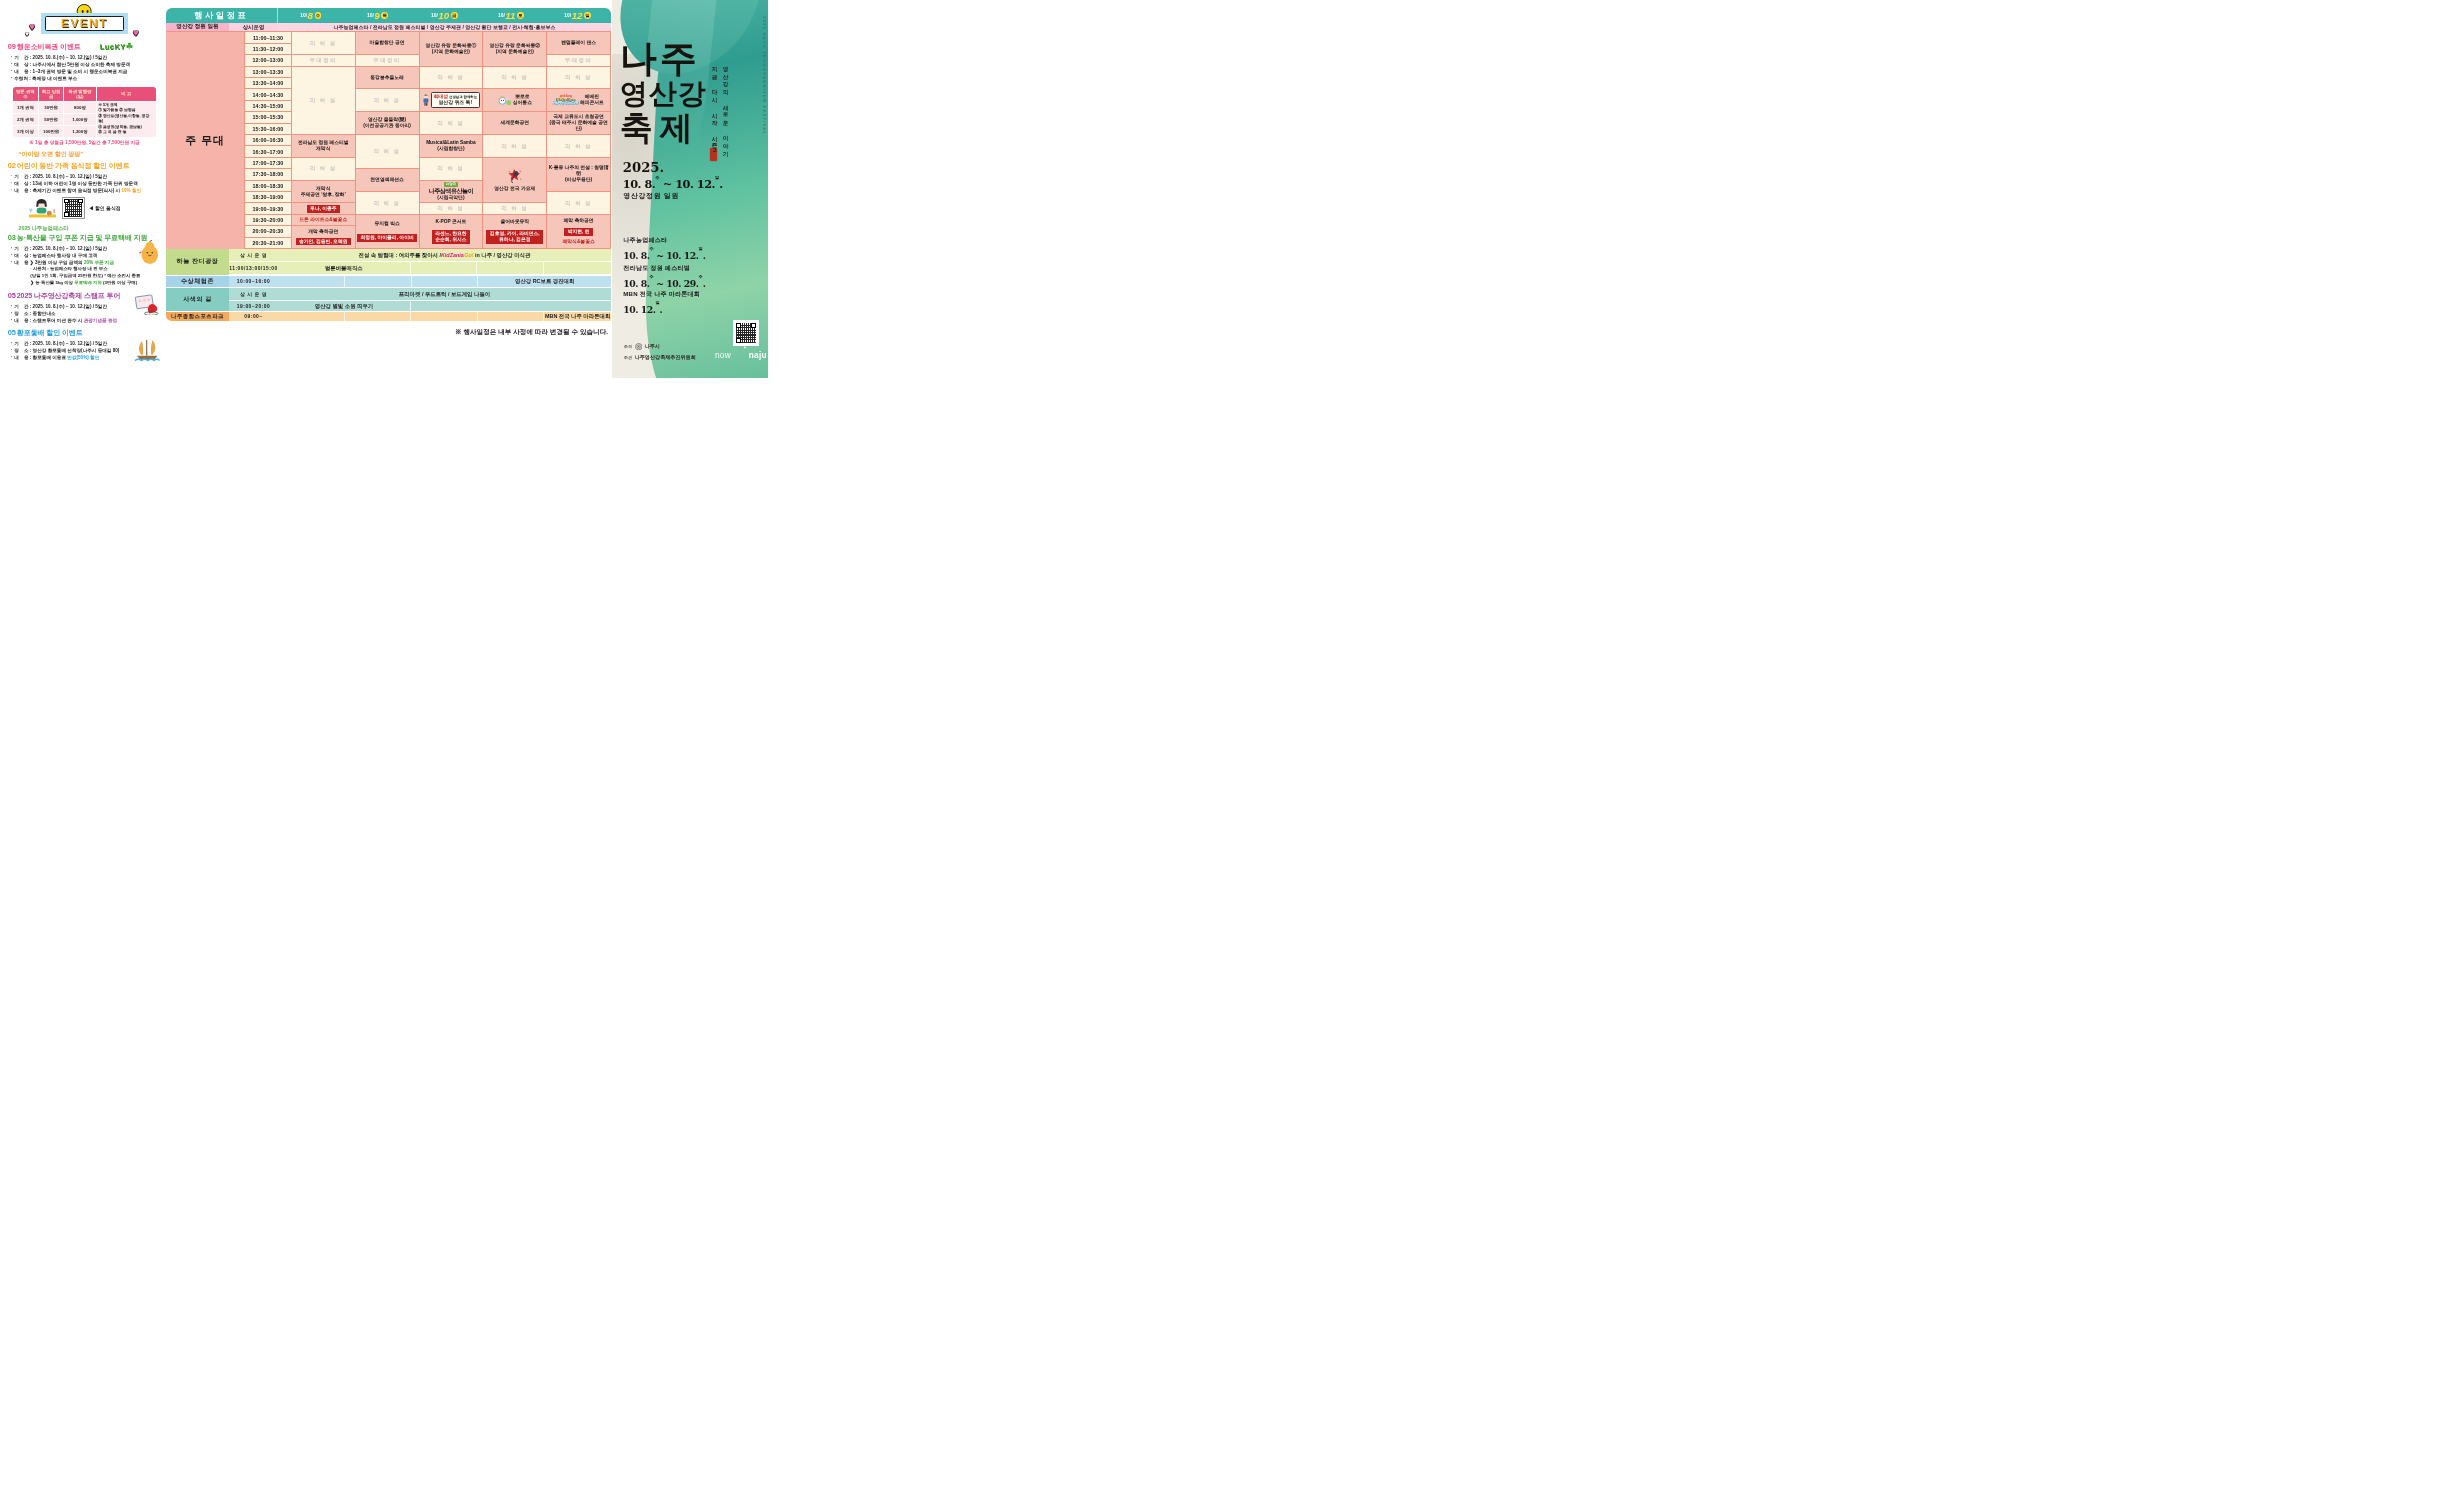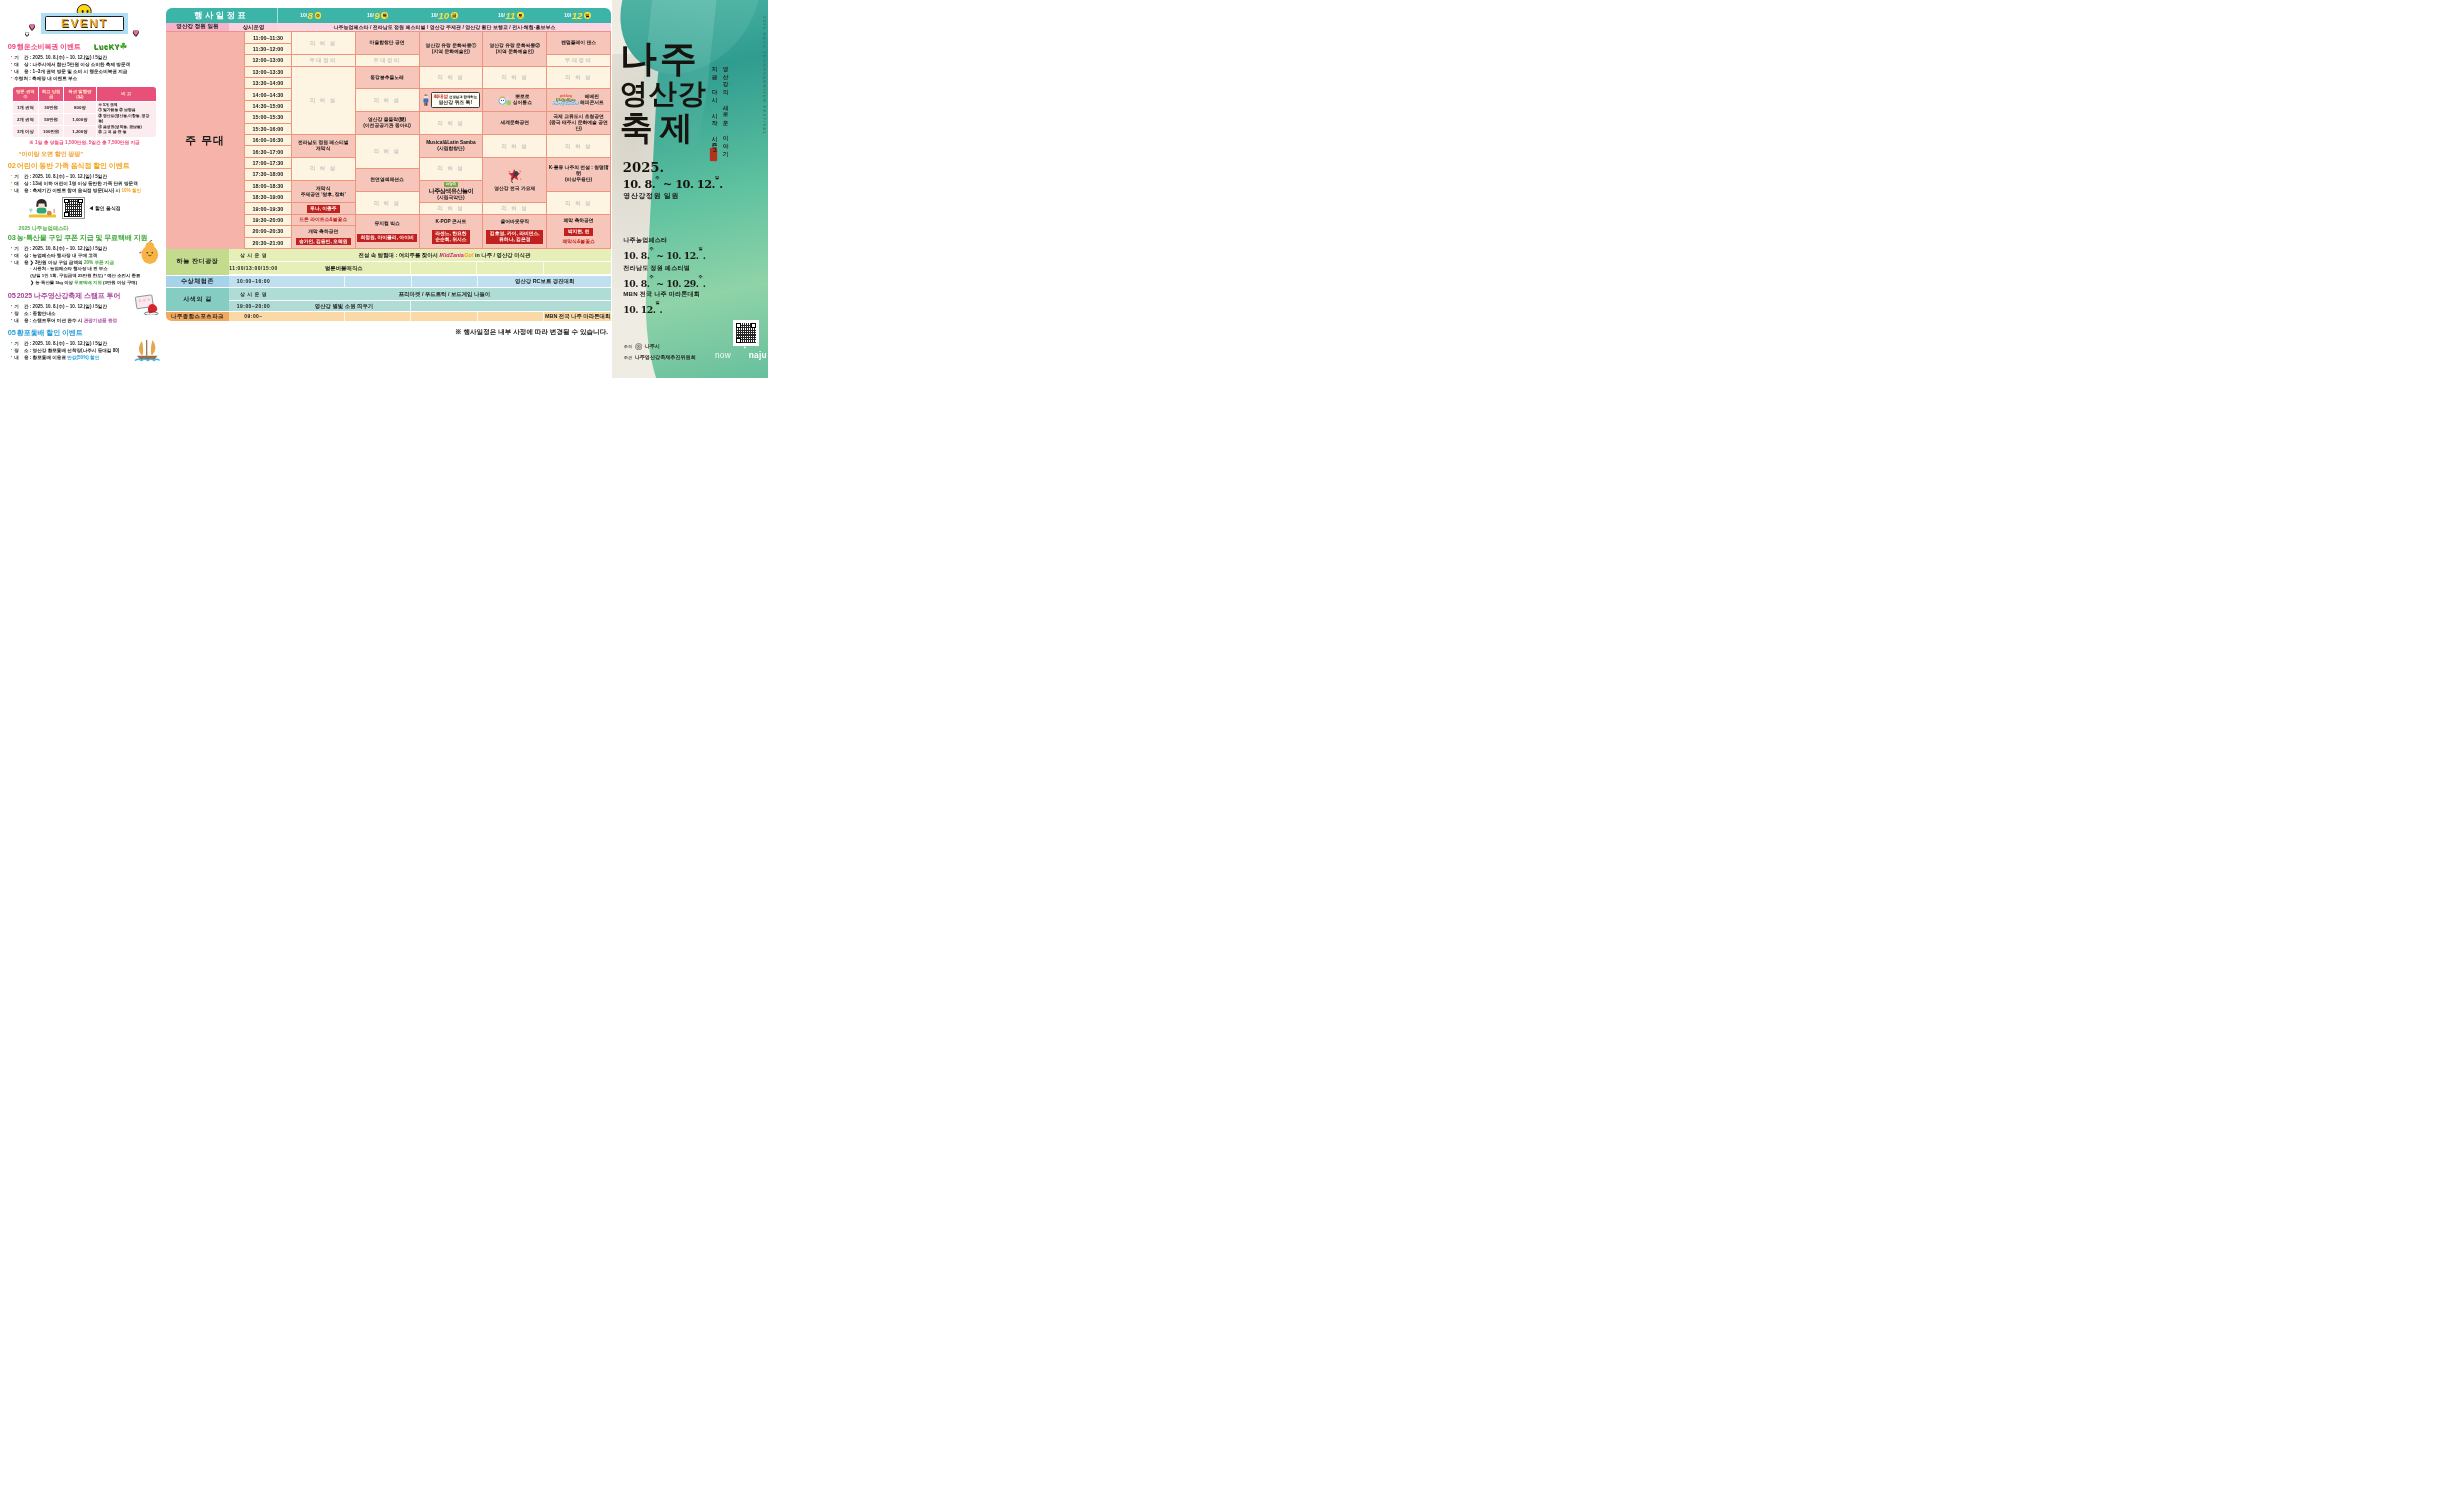"LucKY" .lucky { margin-left: 13px -> 19px }
